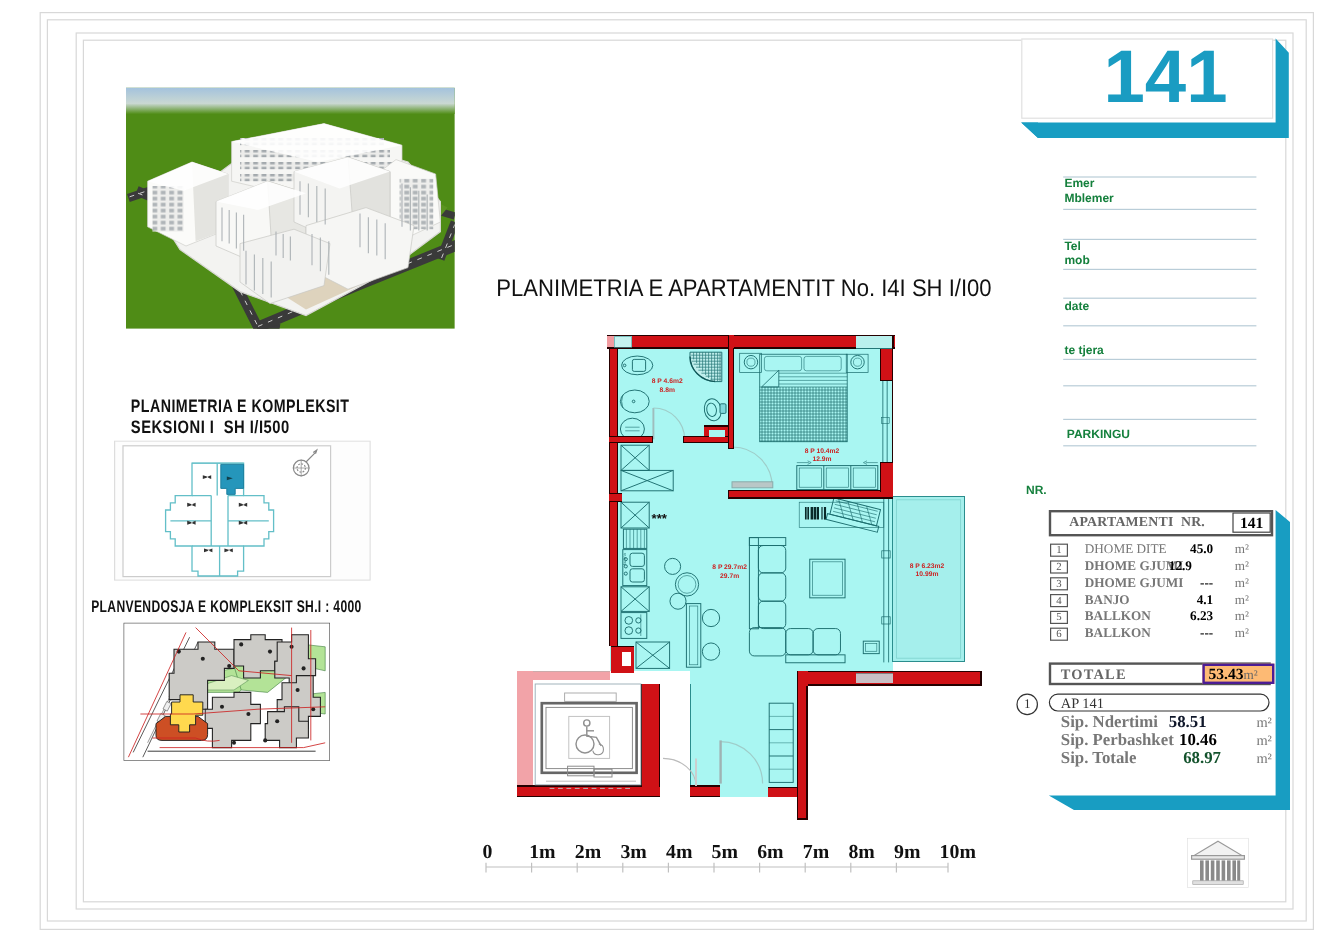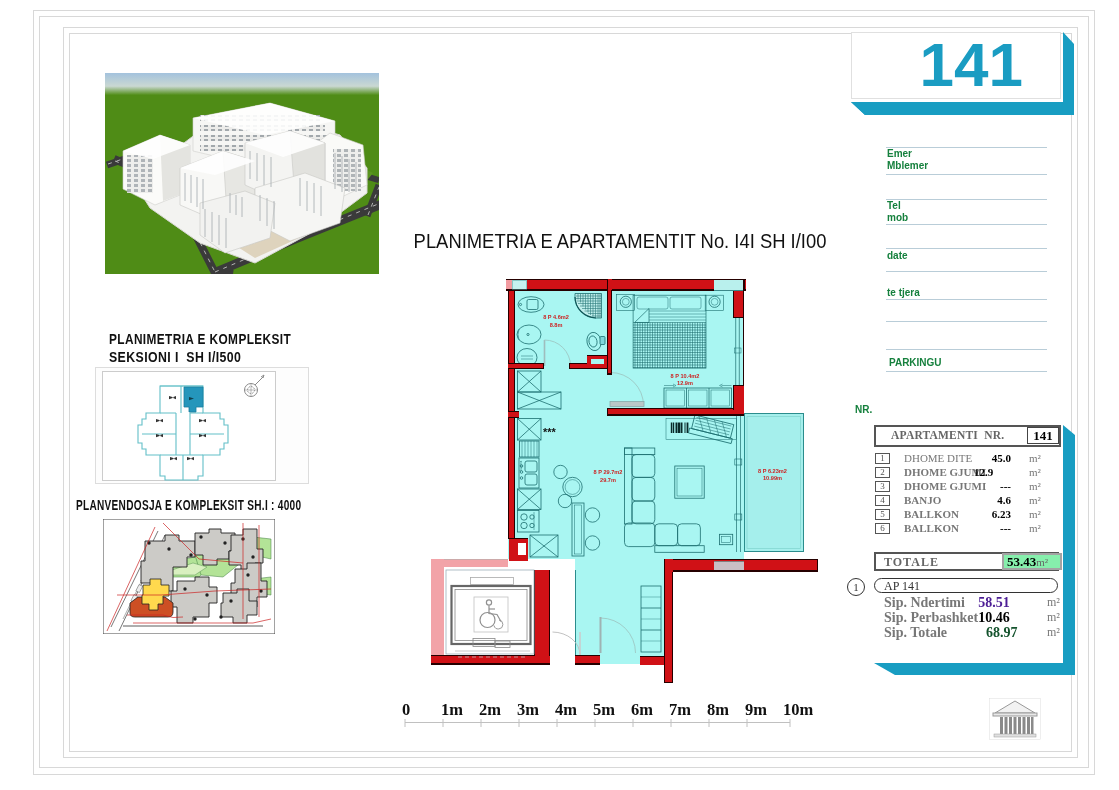"4.6" span { text: 4.6 -> 4.1 }
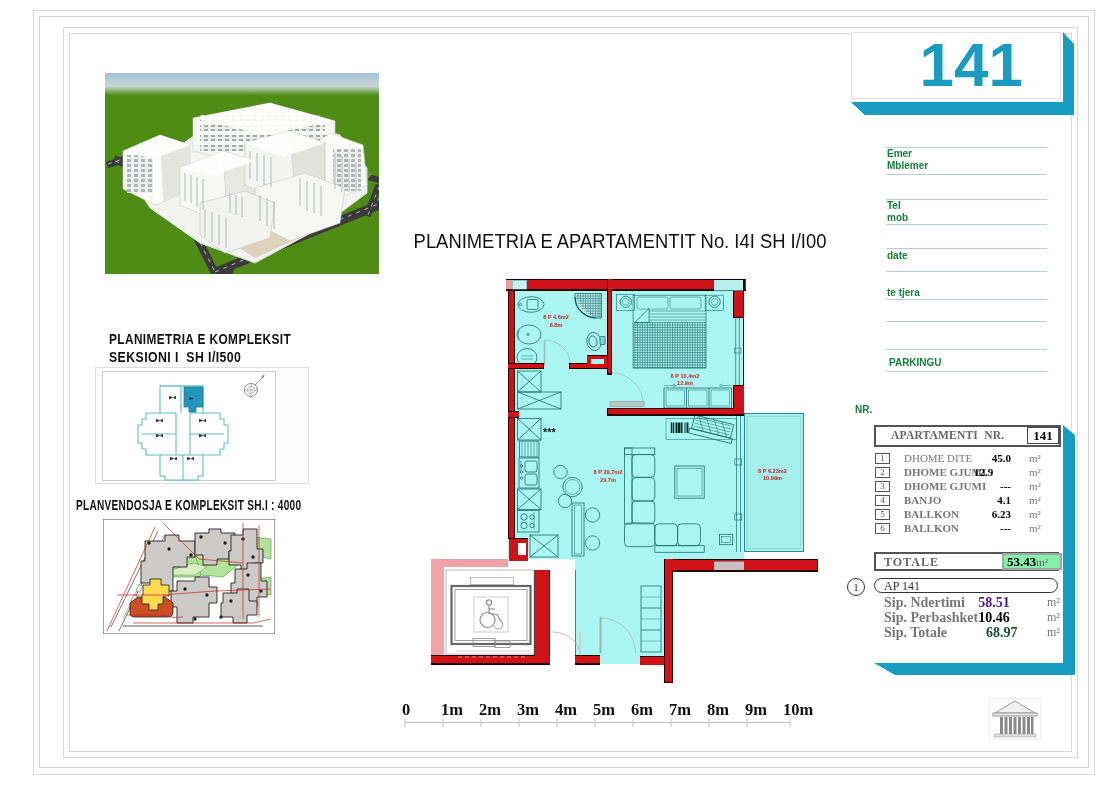"53.43m²" div.abs { background: #86efac -> #fdba74; border: 2px solid #a3a3a3 -> 2px solid #4c1d95 }
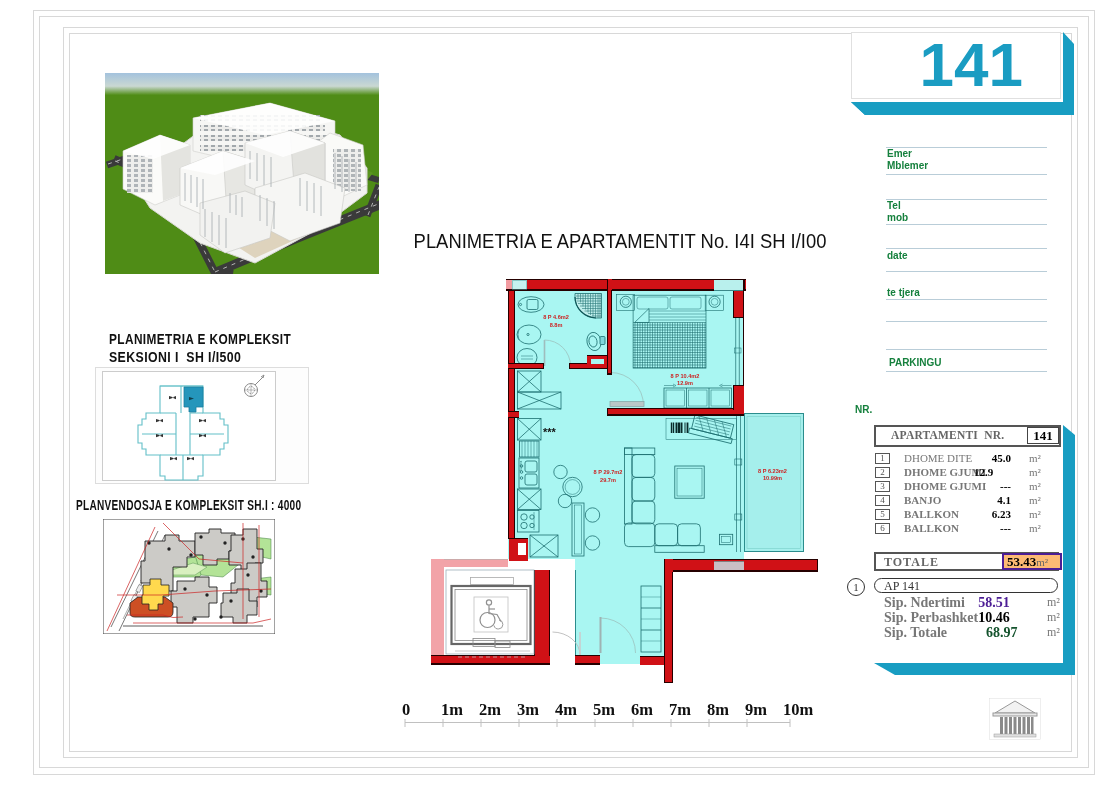"58.51" span { color: #4c1d95 -> #0f172a; text-align: center -> left }
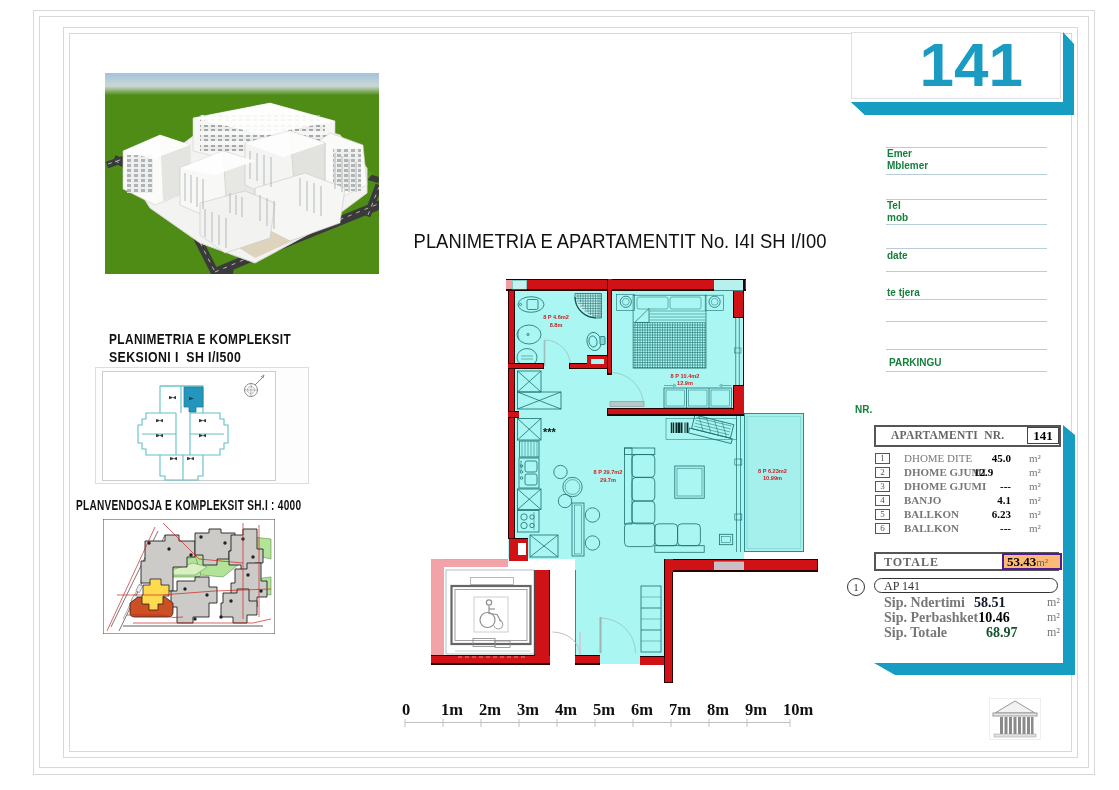"10.46" span { text-align: center -> right }
